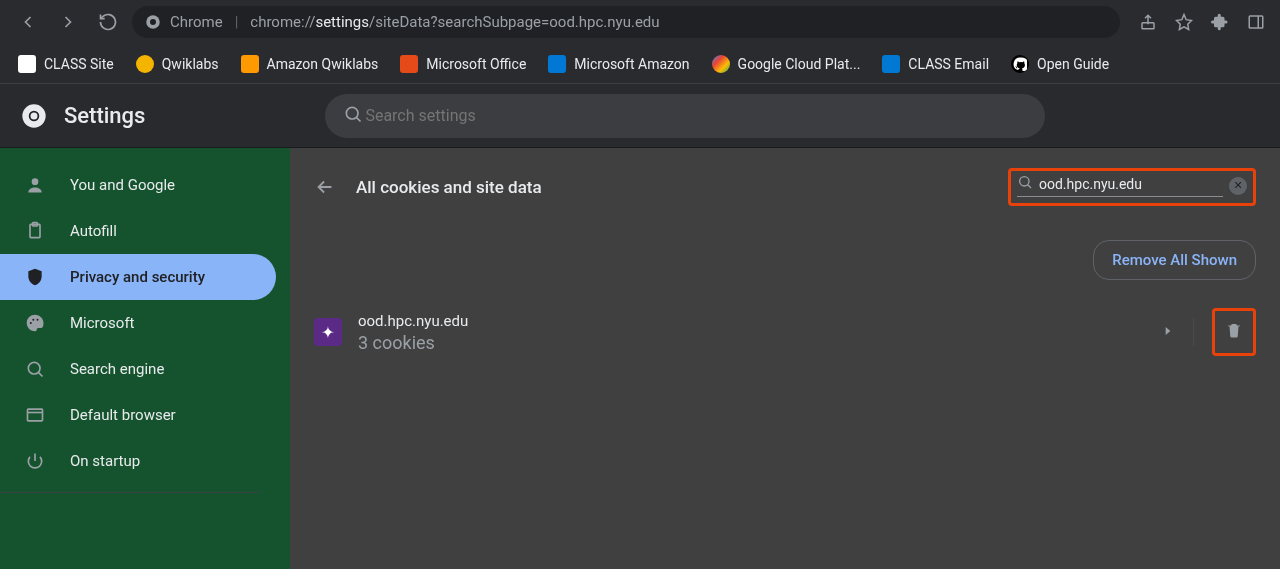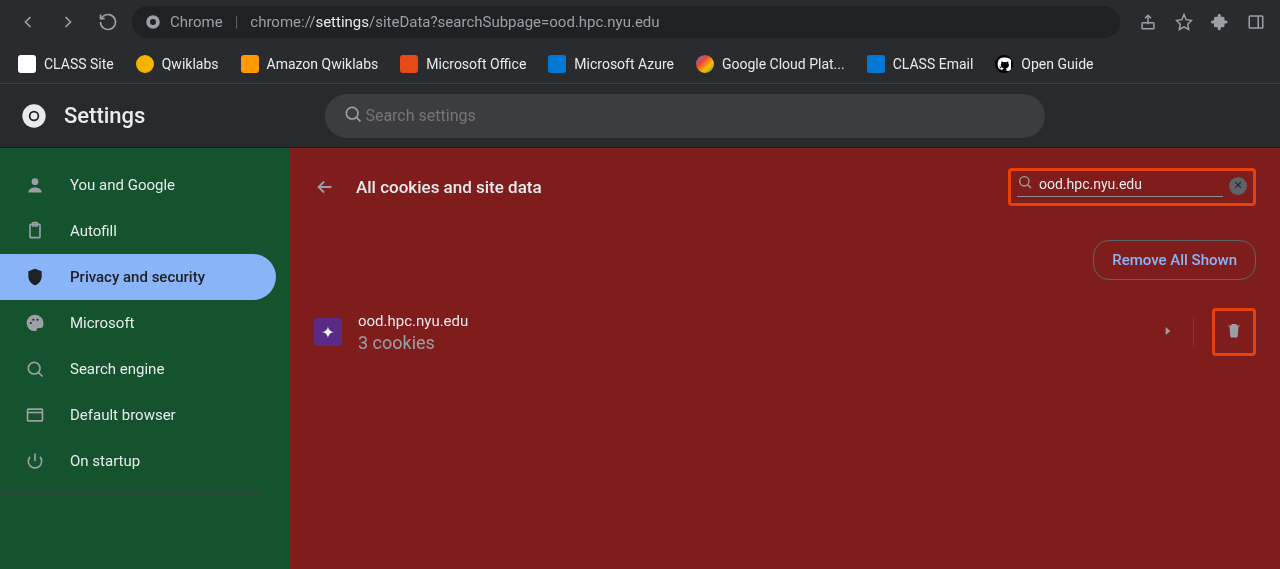"Microsoft Azure" span { text: Azure -> Amazon }
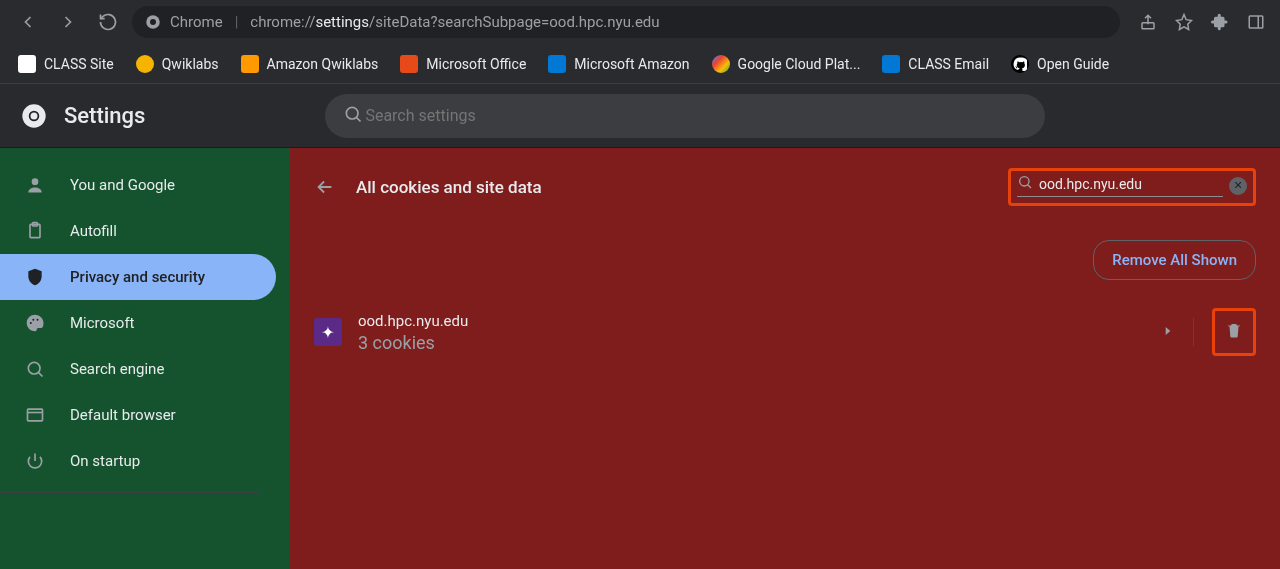"All cookies and site data" .main { background: #7f1d1d -> #404040 }
